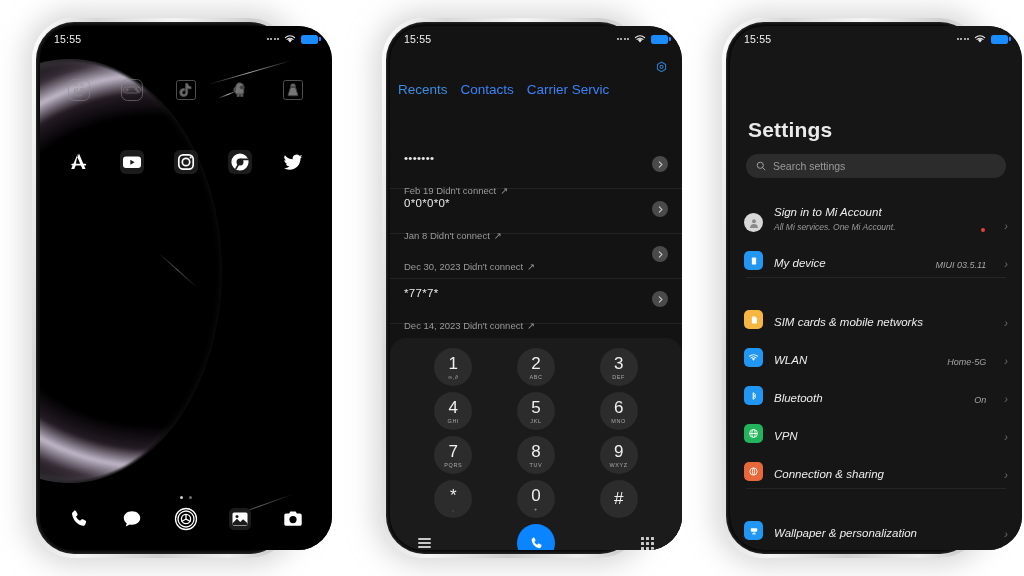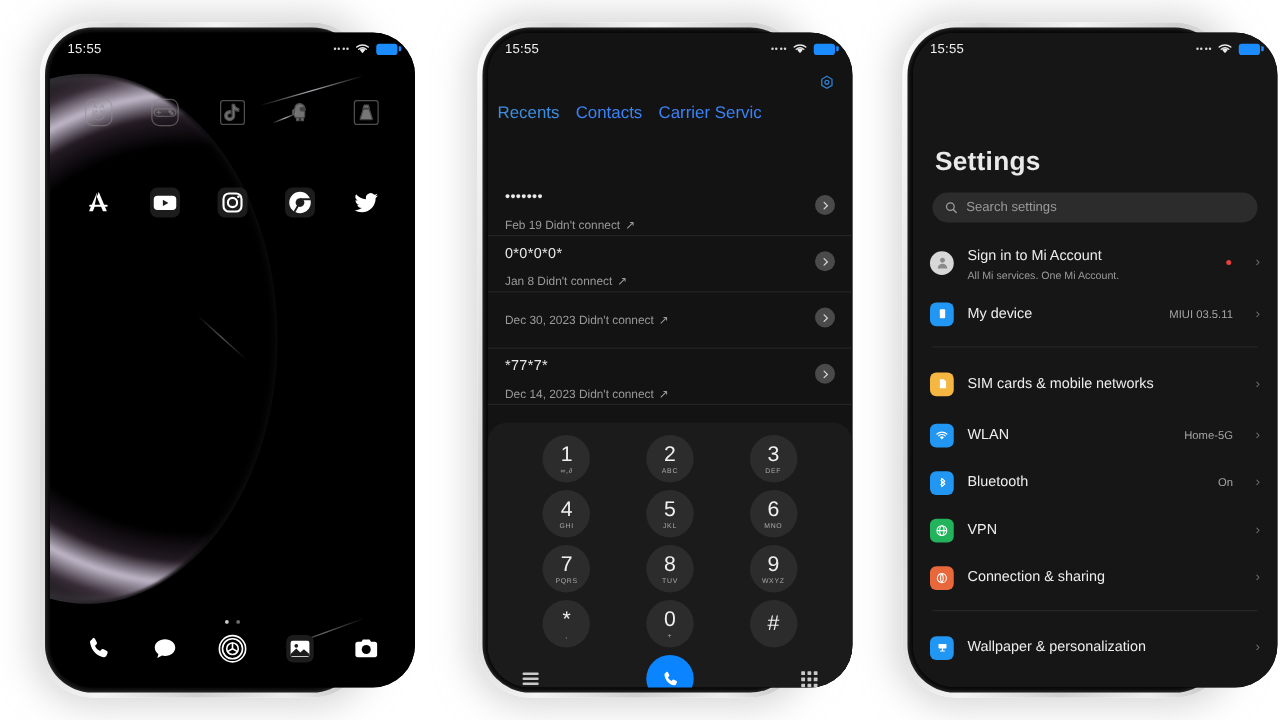"Feb 19 Didn't connect" .callmeta { margin-top: 9px -> 20px }
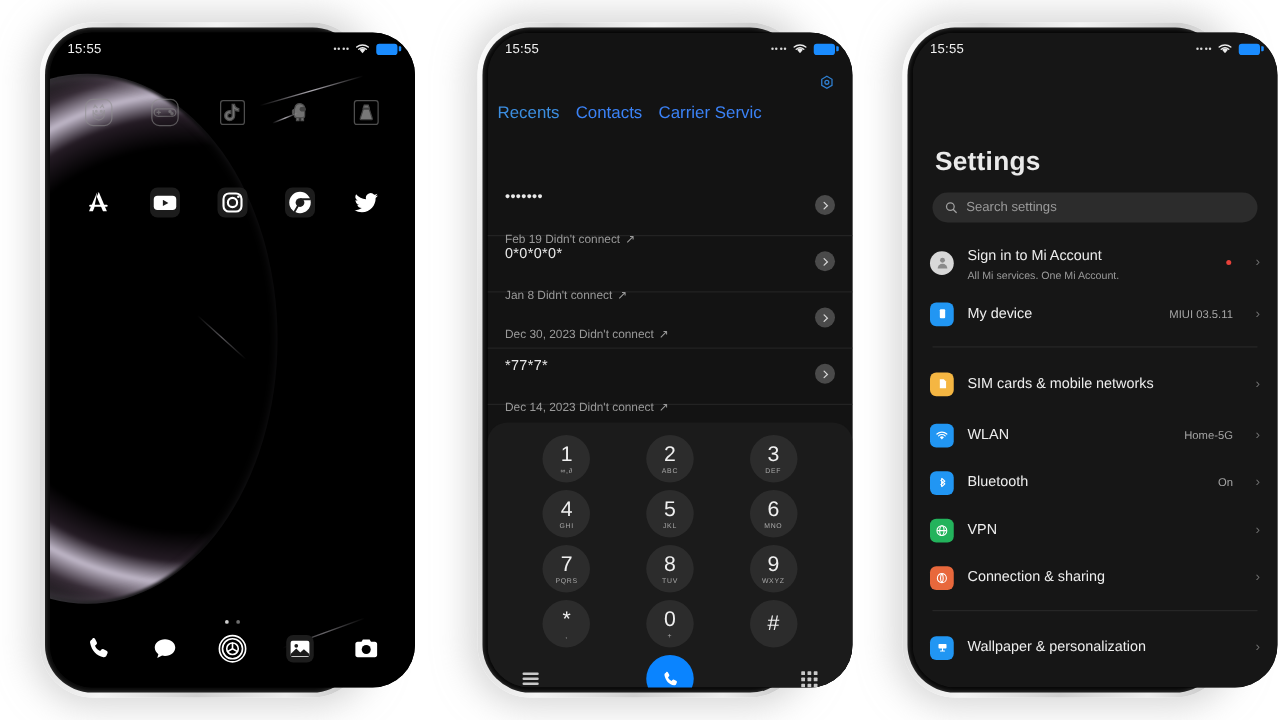"Sign in to Mi Account" .s-row { align-items: center -> flex-end; font-style: none -> italic }
